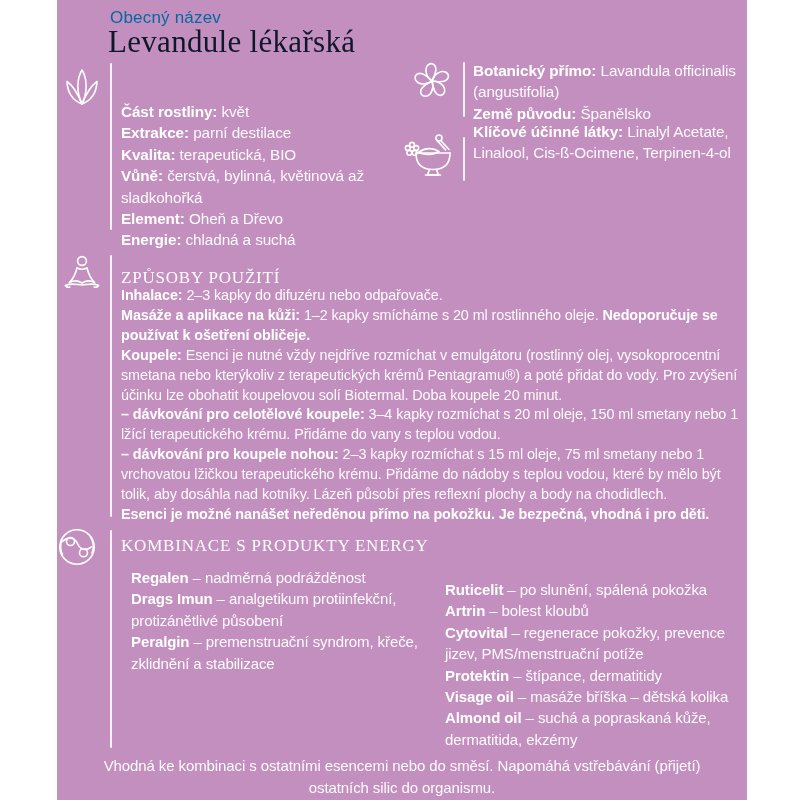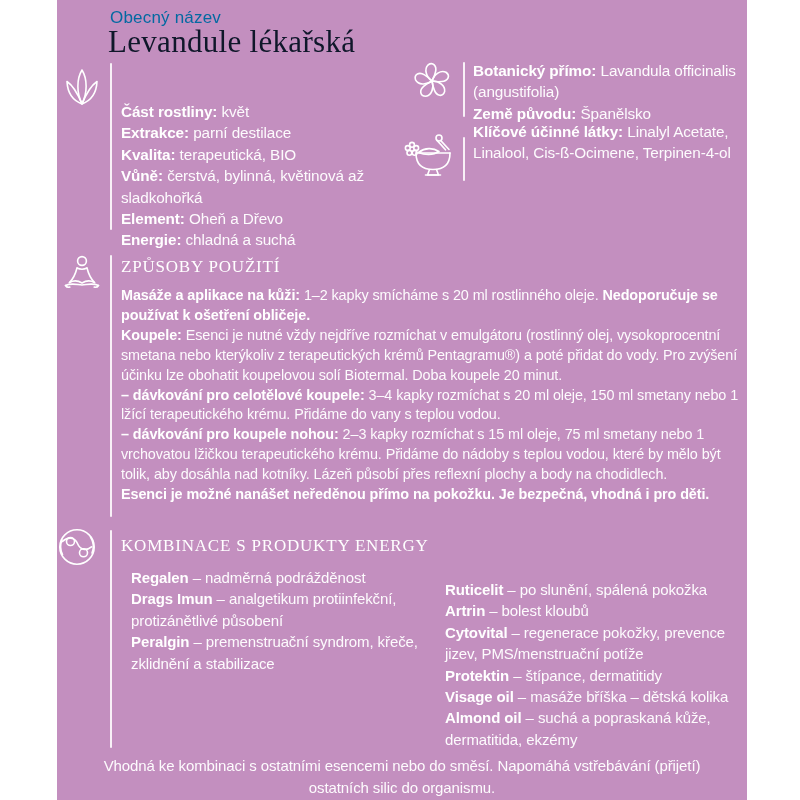"ZPŮSOBY POUŽITÍ" div.abs { top: 257px -> 268px }
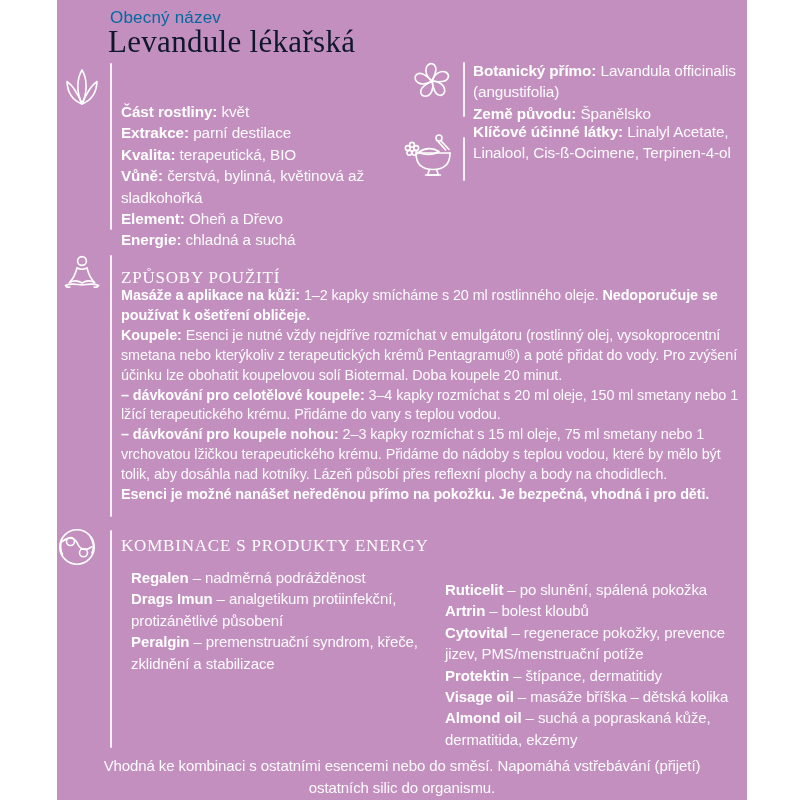"Inhalace: 2–3 kapky do difuzéru" div.para { html: none -> <div><span>Inhalace:</span><span> 2–3 kapky do difuzéru nebo odpařovače.</span></div> }
